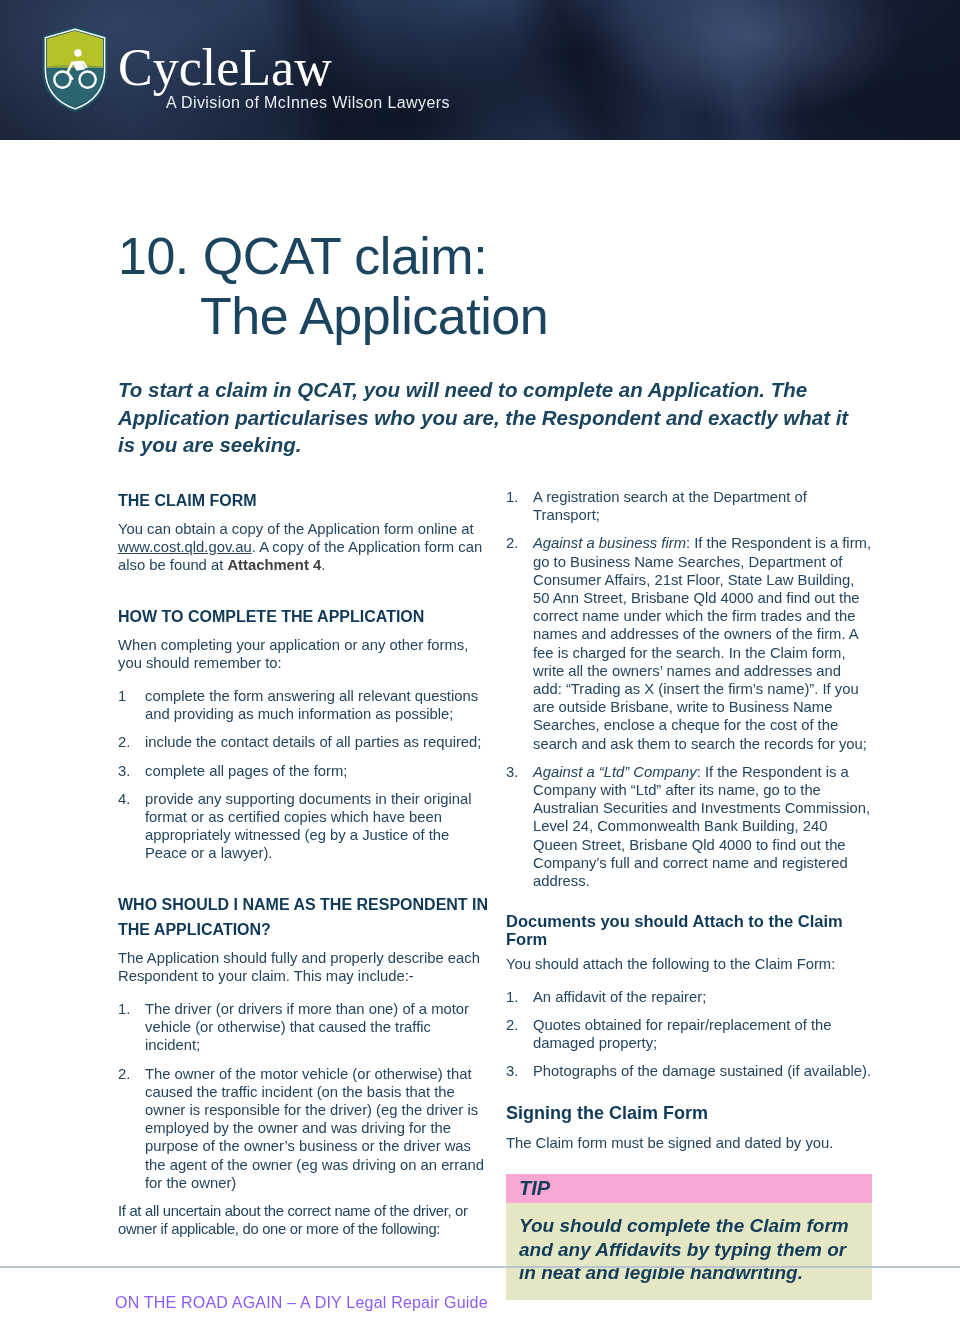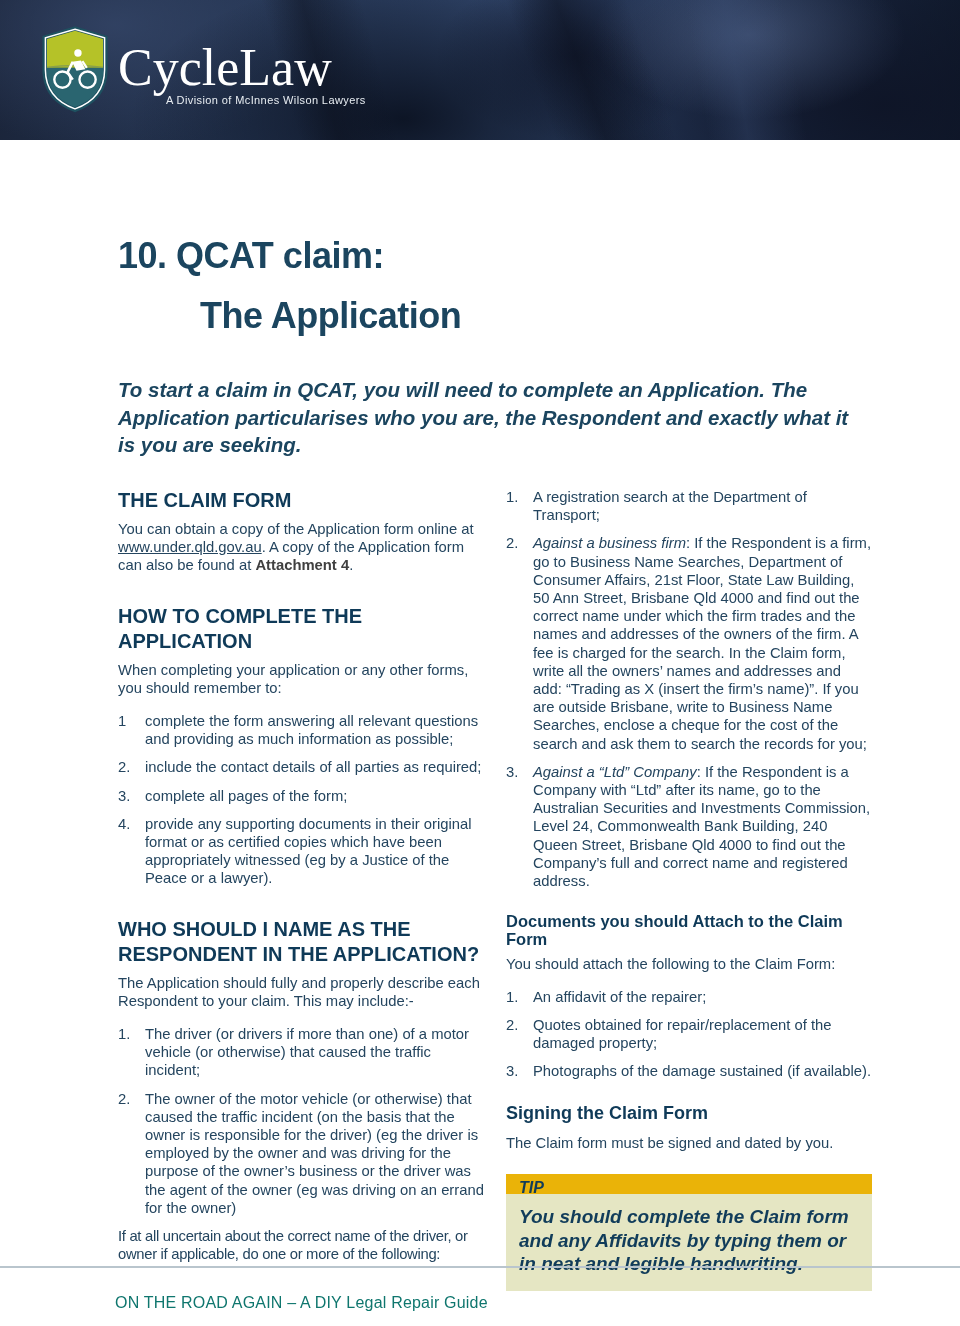"A Division of McInnes Wilson" .tagline { font-size: 11px -> 16px }
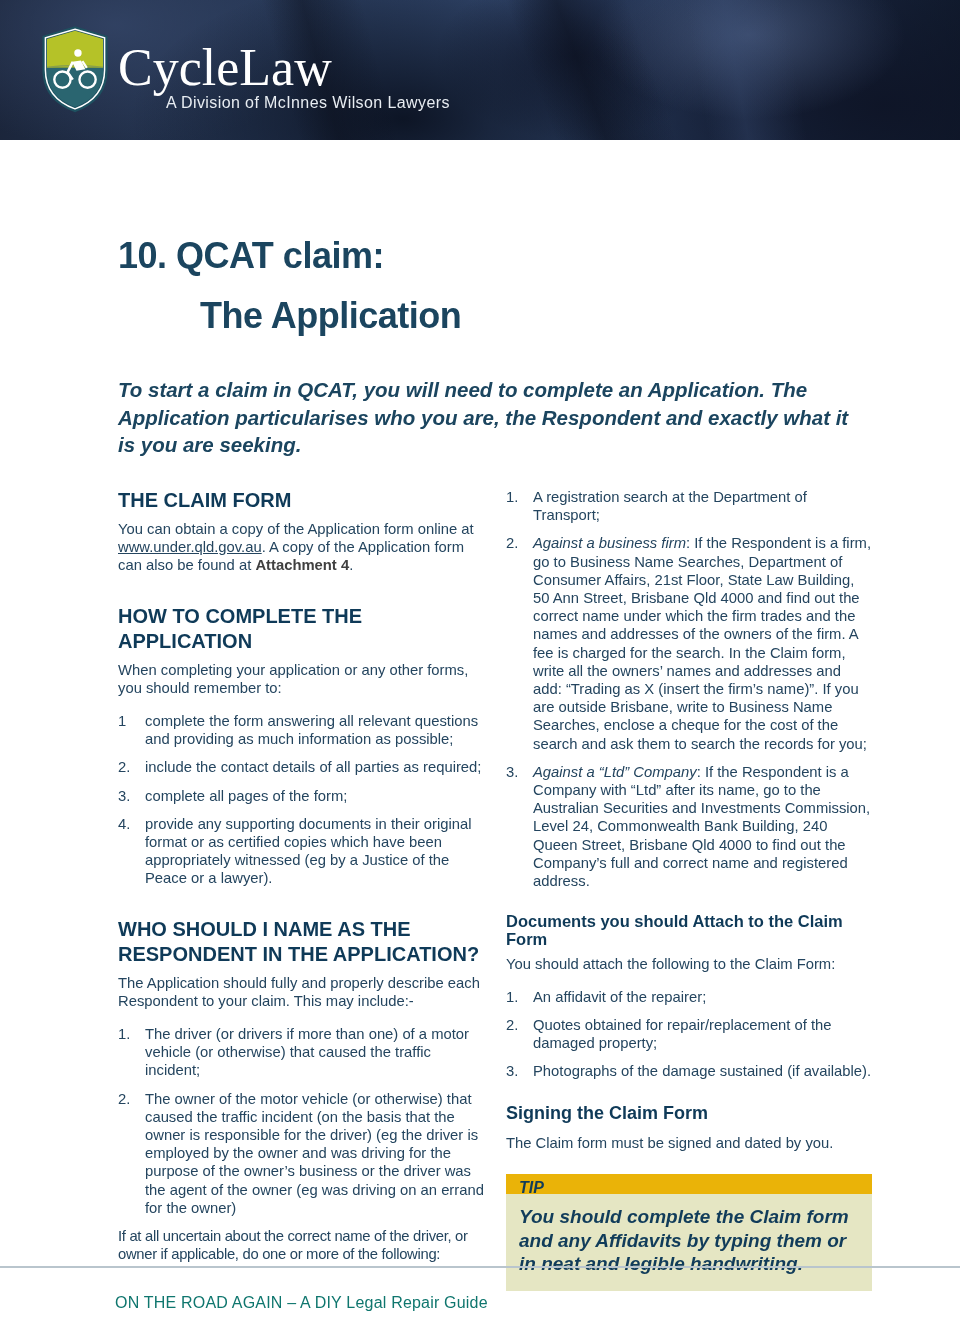"10. QCAT claim:" .chapter-title { font-size: 36px -> 52px; font-weight: 700 -> 400 }
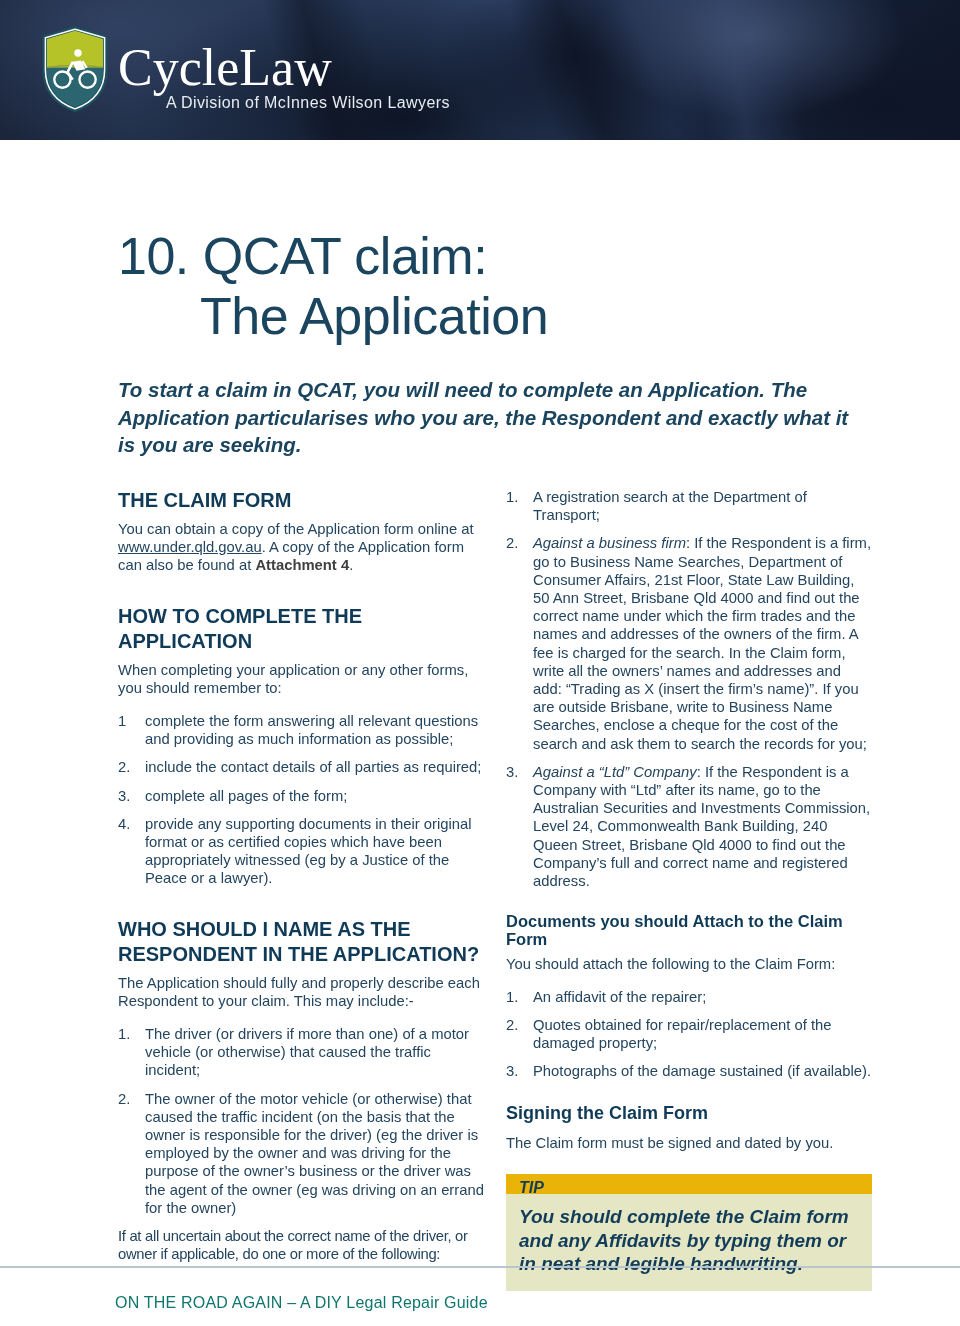"THE CLAIM FORM" .h-caps { font-size: 20px -> 16px }
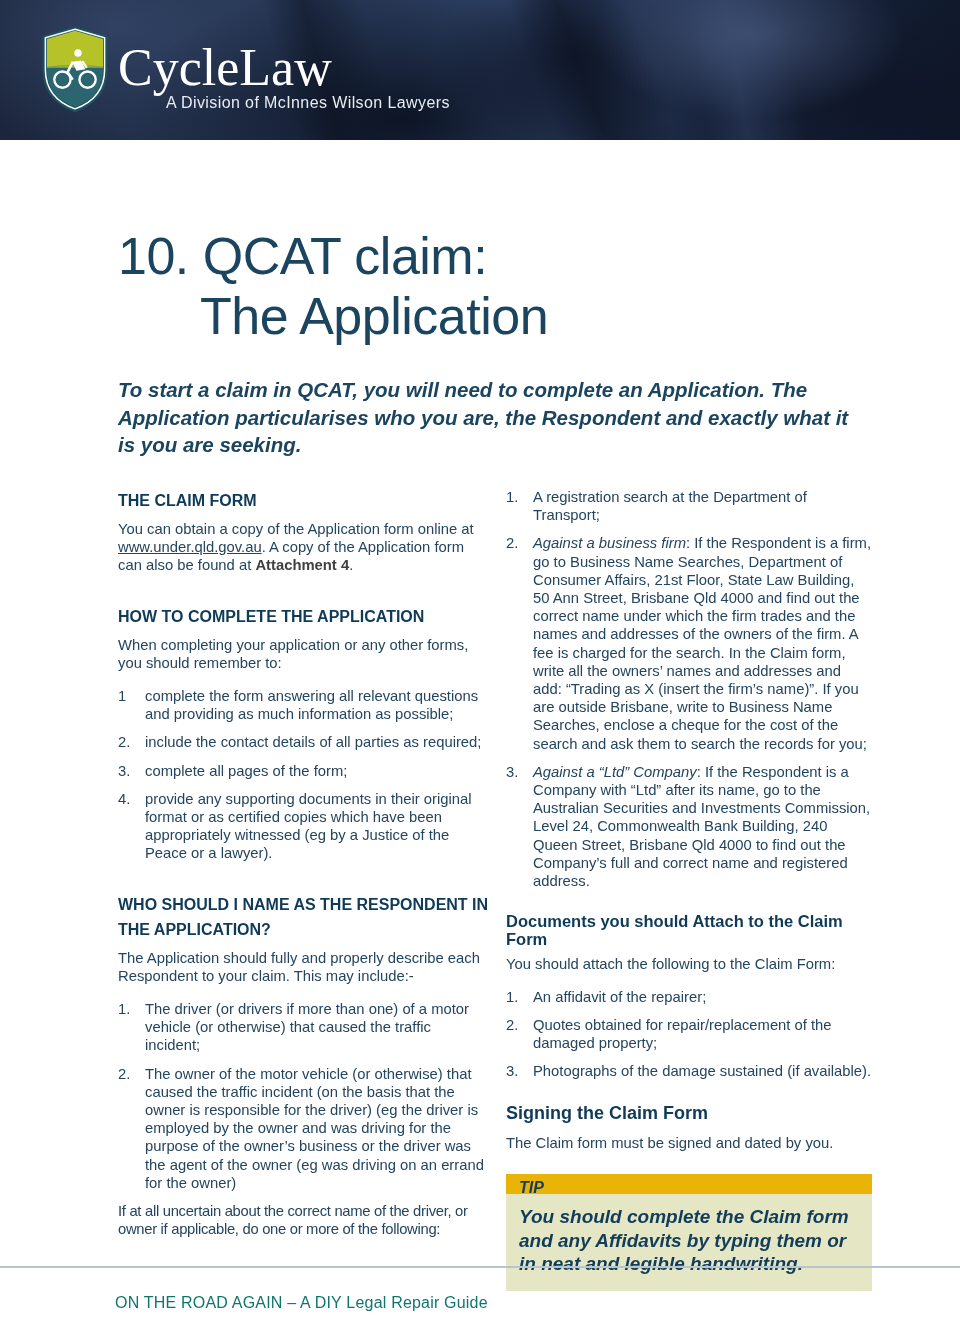"www.under.qld.gov.au" a.doclink { text: www.under.qld.gov.au -> www.cost.qld.gov.au }
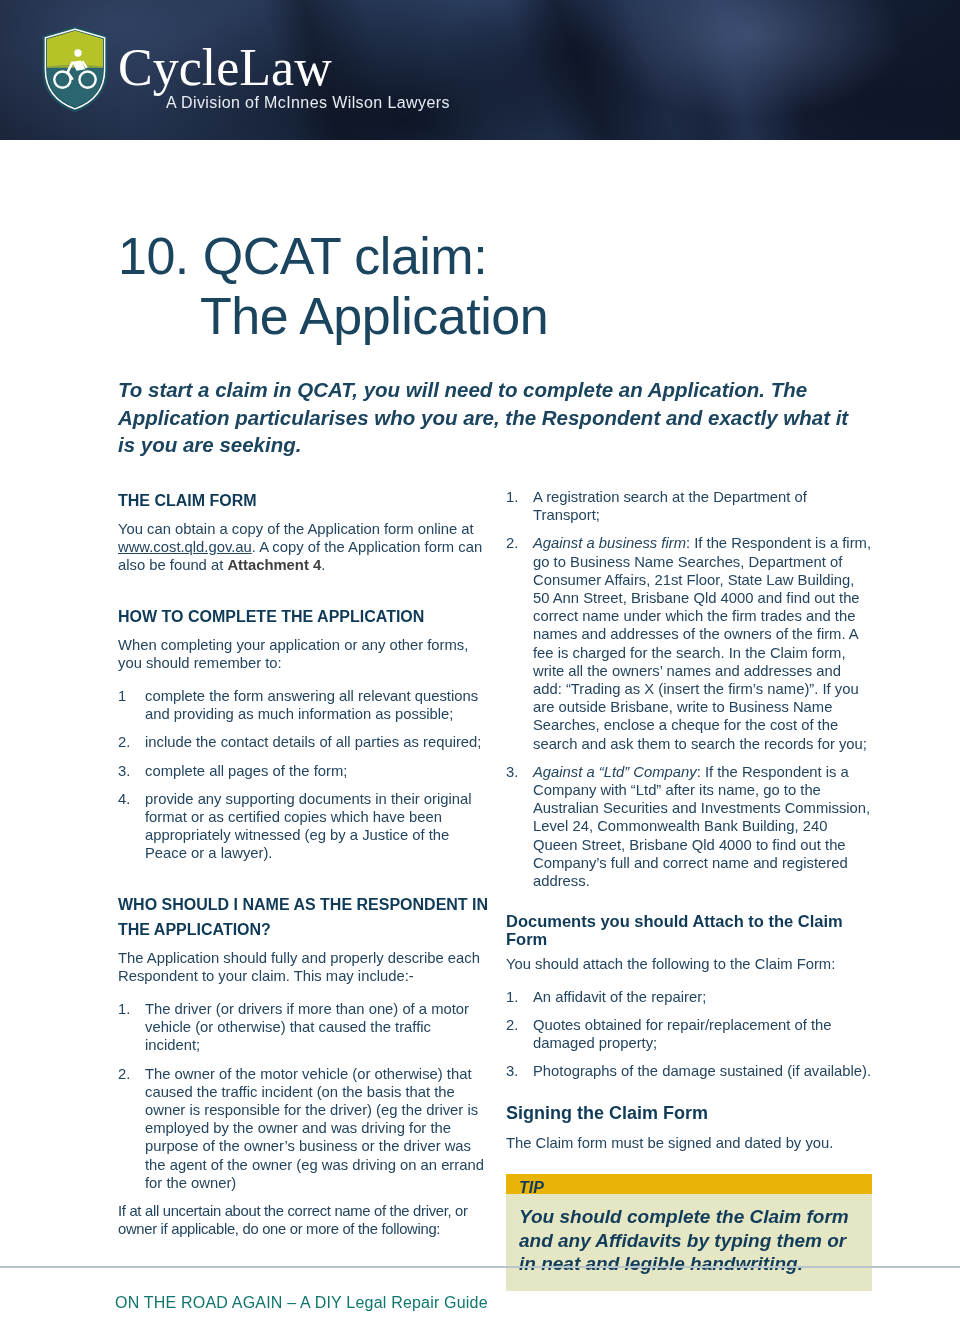"TIP" .tip-head { background: #eab308 -> #f9a8d4; font-size: 16px -> 20px; height: 20px -> 29px }
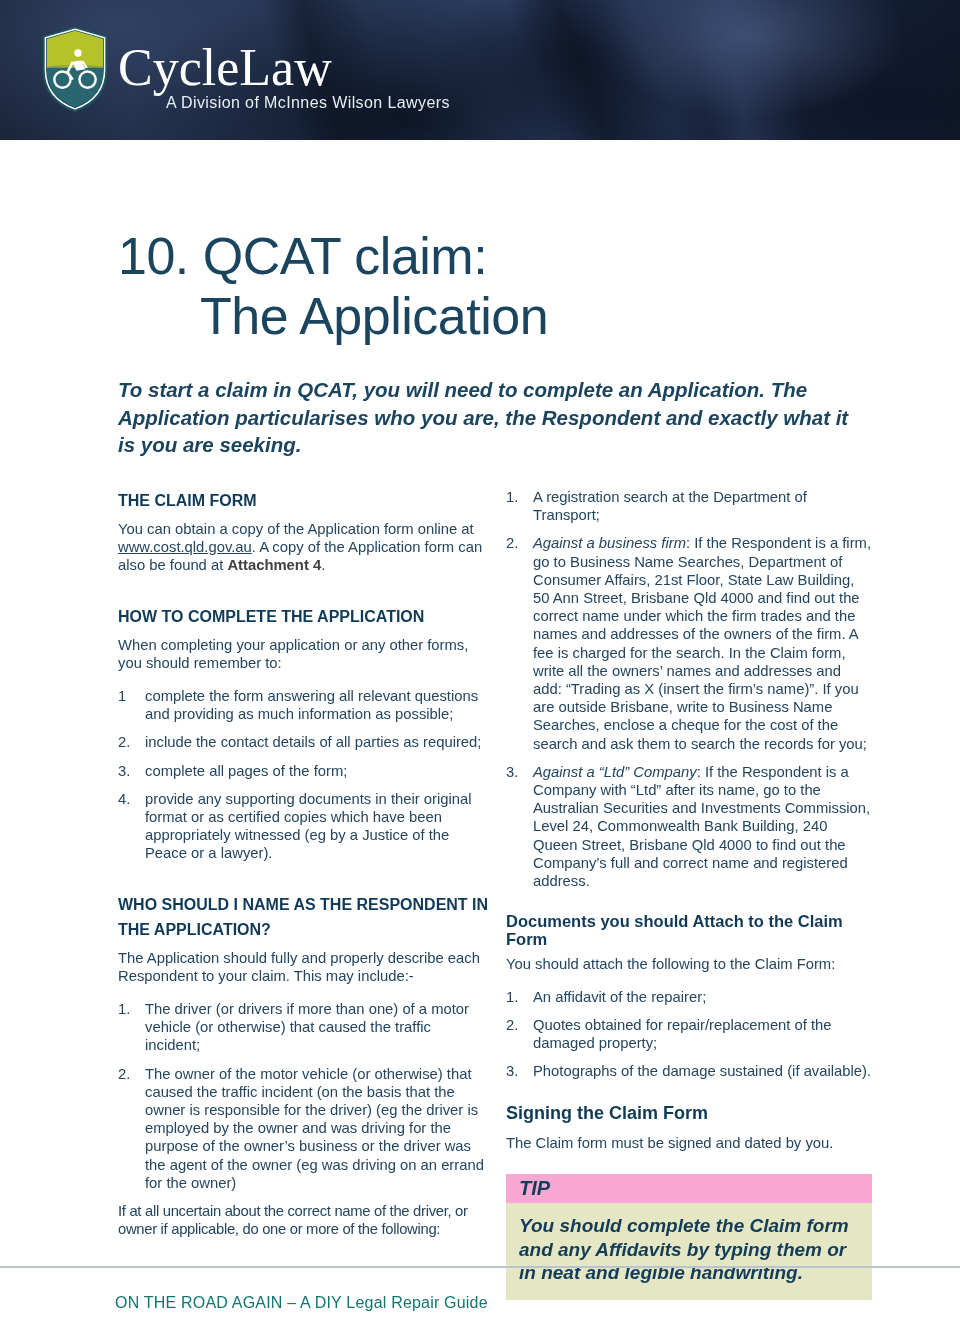"ON THE ROAD AGAIN –" .foot-text { color: #0f766e -> #8b5cf6 }
